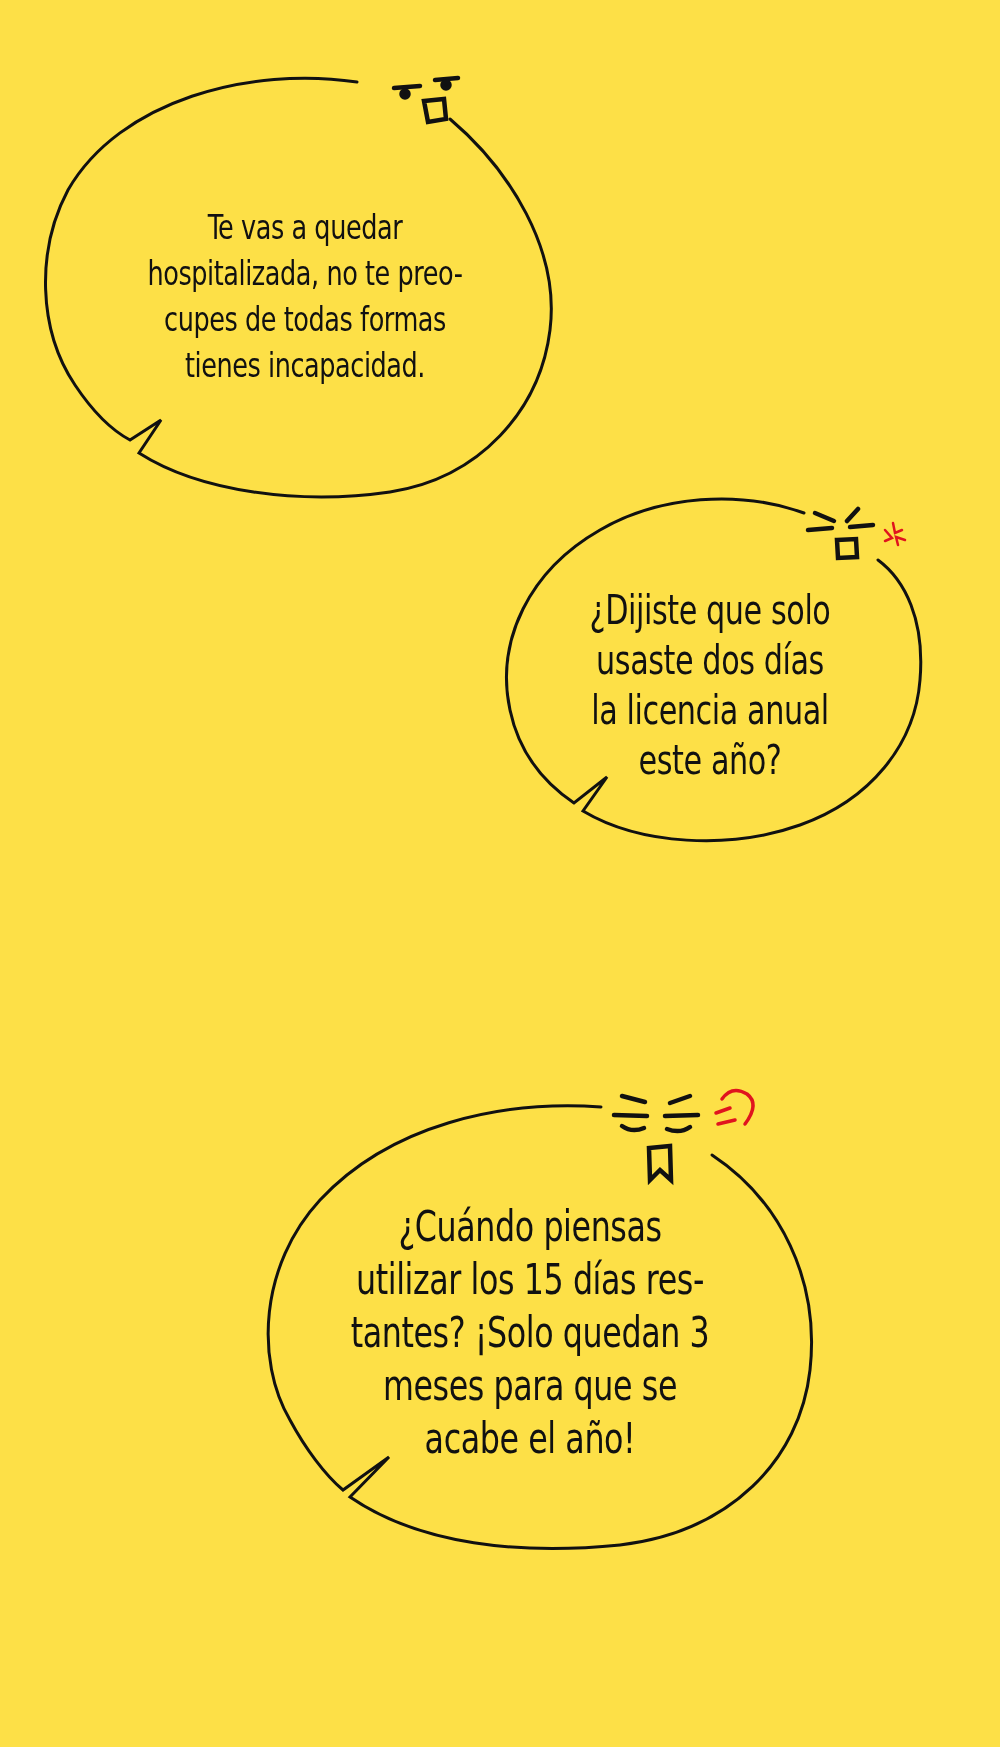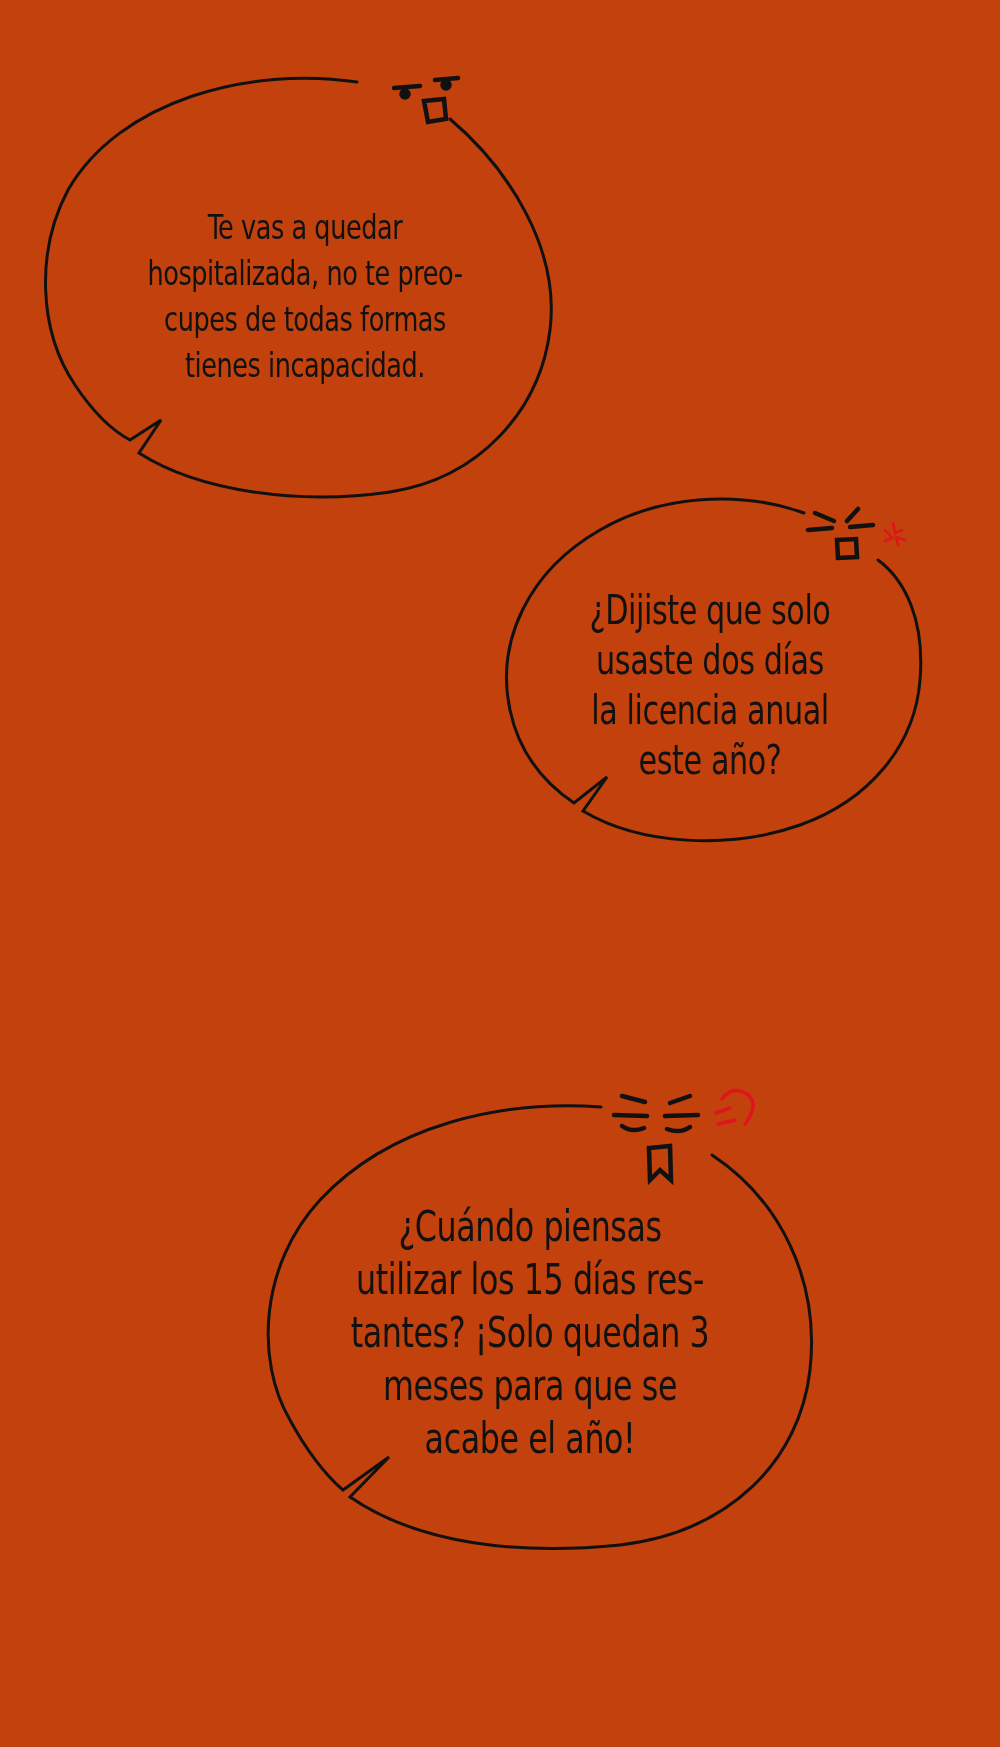"Te vas a quedar" #page { background: #c2410c -> #fde047 }
